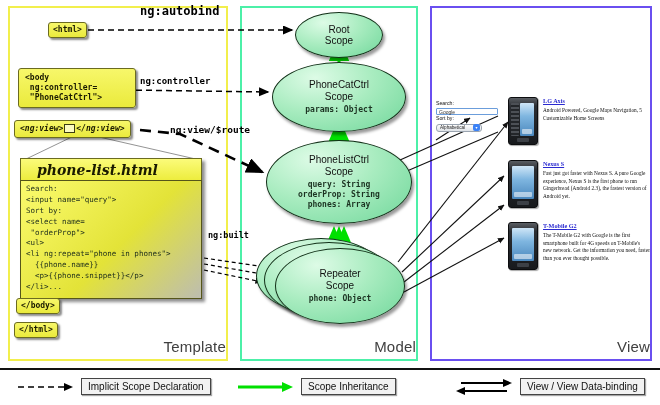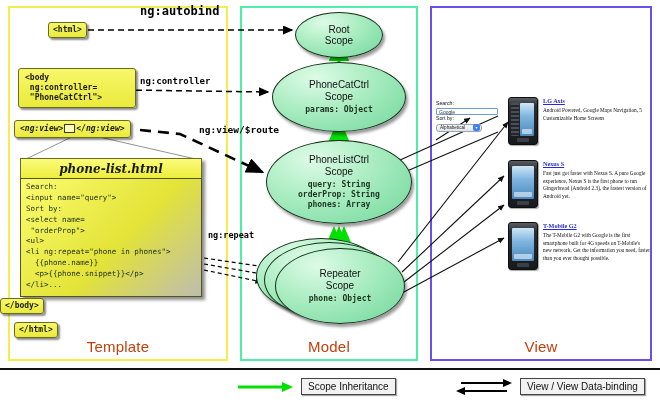"ng:view/$route" #lb-route { margin-left: 29px -> none }
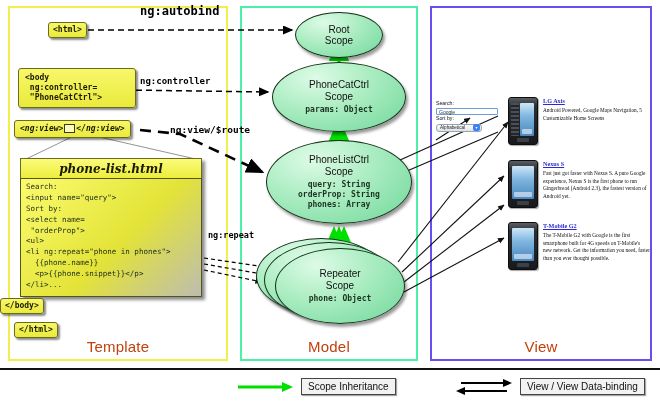"phone-list.html" #callout .co-head { font-size: 12px -> 14px; padding: 3px 0 2px -> 3px 16px 2px; text-align: center -> none }
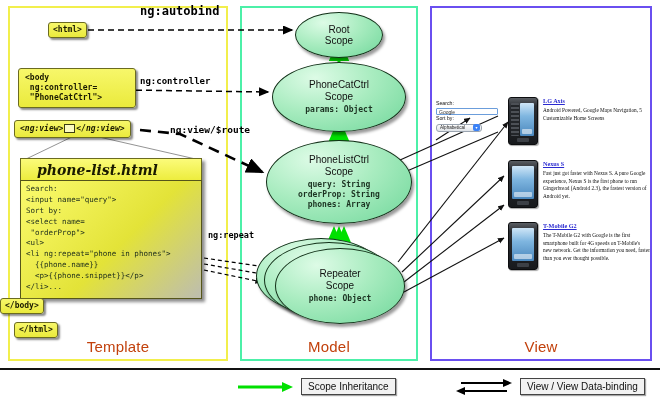"ng:repeat" div.elabel { text: ng:repeat -> ng:built }
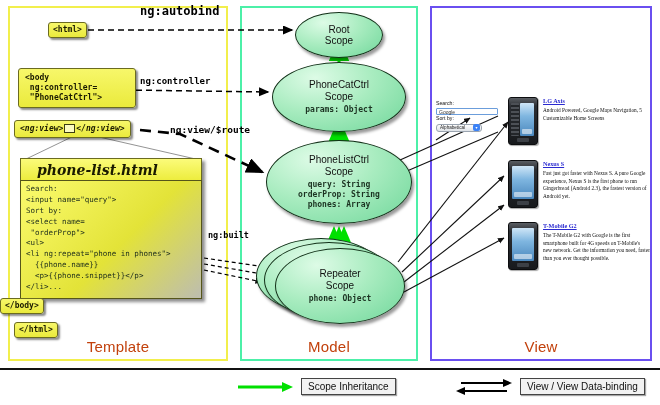"</body>" #tag-bodyclose { left: 0 -> 16px }
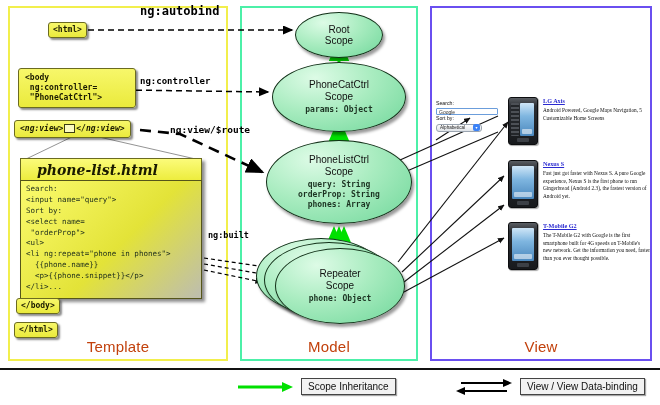"Template" .col-label { color: #c2410c -> #404040; text-align: center -> right }
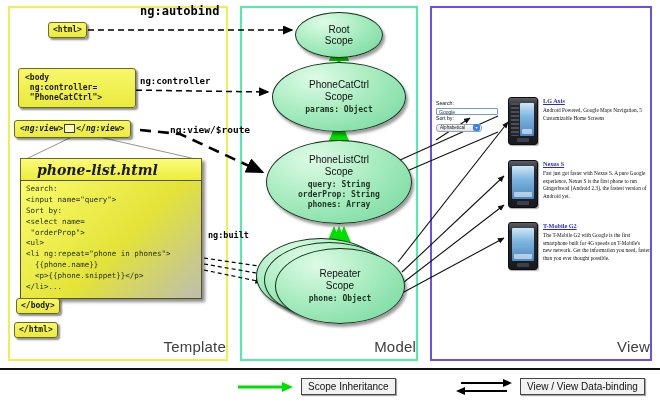"Implicit Scope Declaration" div.lg { html: none -> <div> <svg> <path></path> <path></path> </svg> <span>Implicit Scope Declaration</span> </div> }
